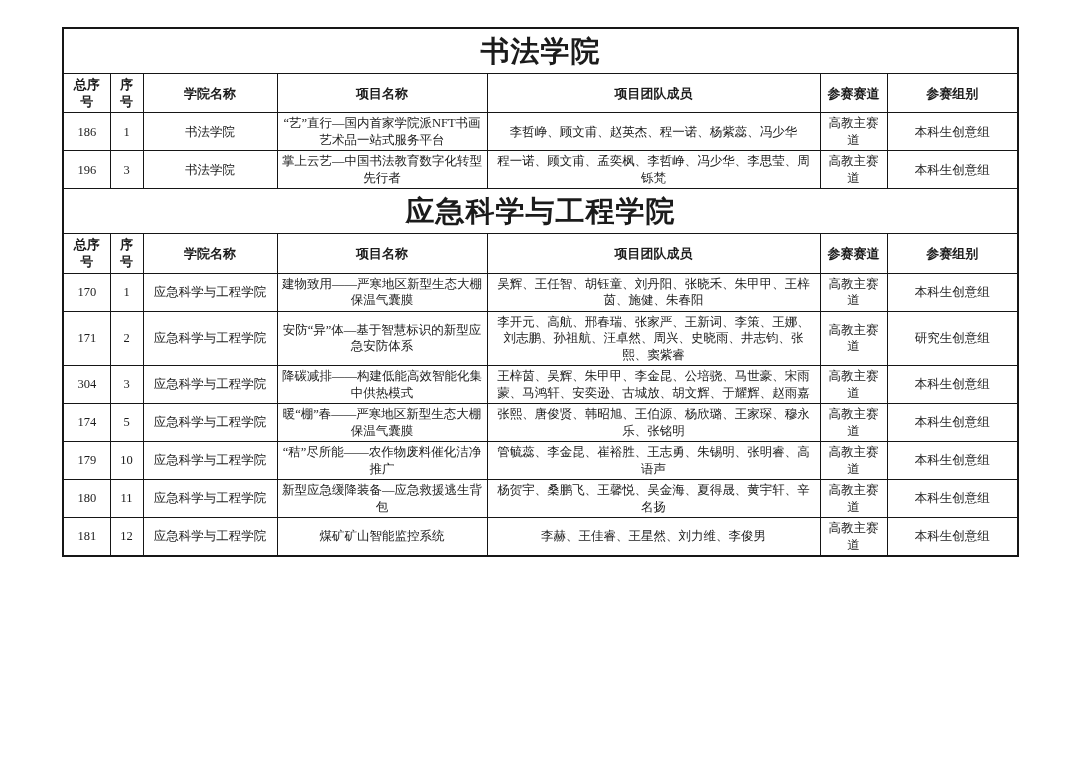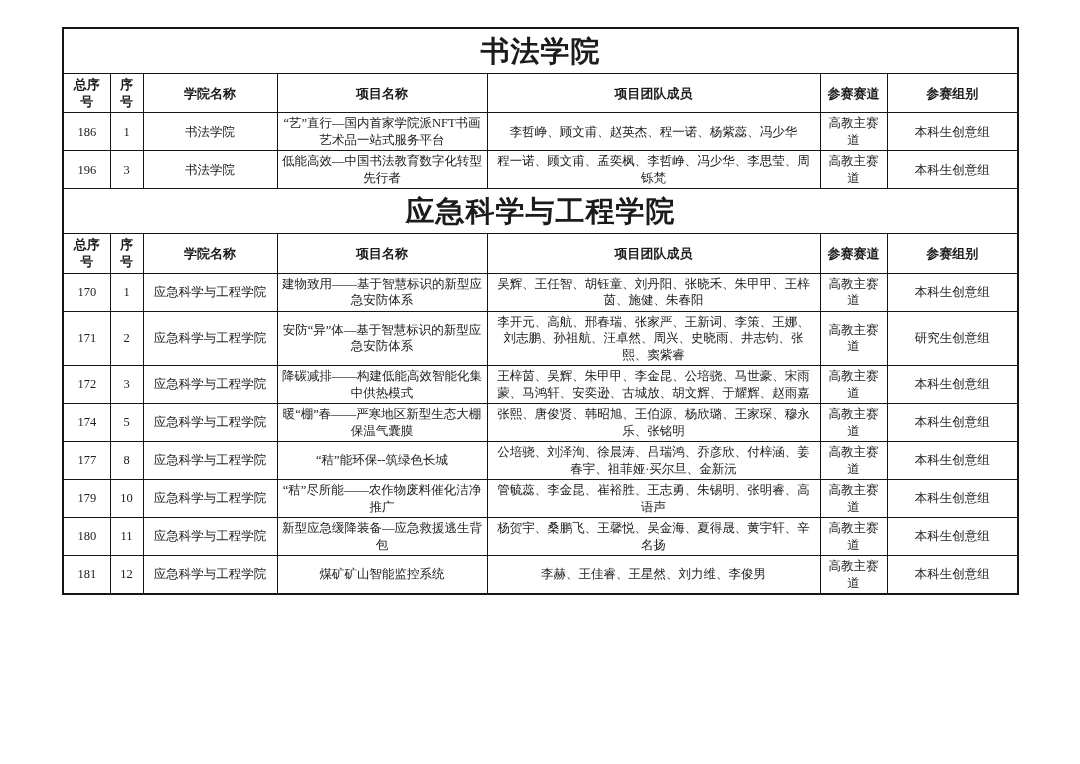"低能高效—中国书法教育数字化转型先行者" td { text: 低能高效 -> 掌上云艺 }
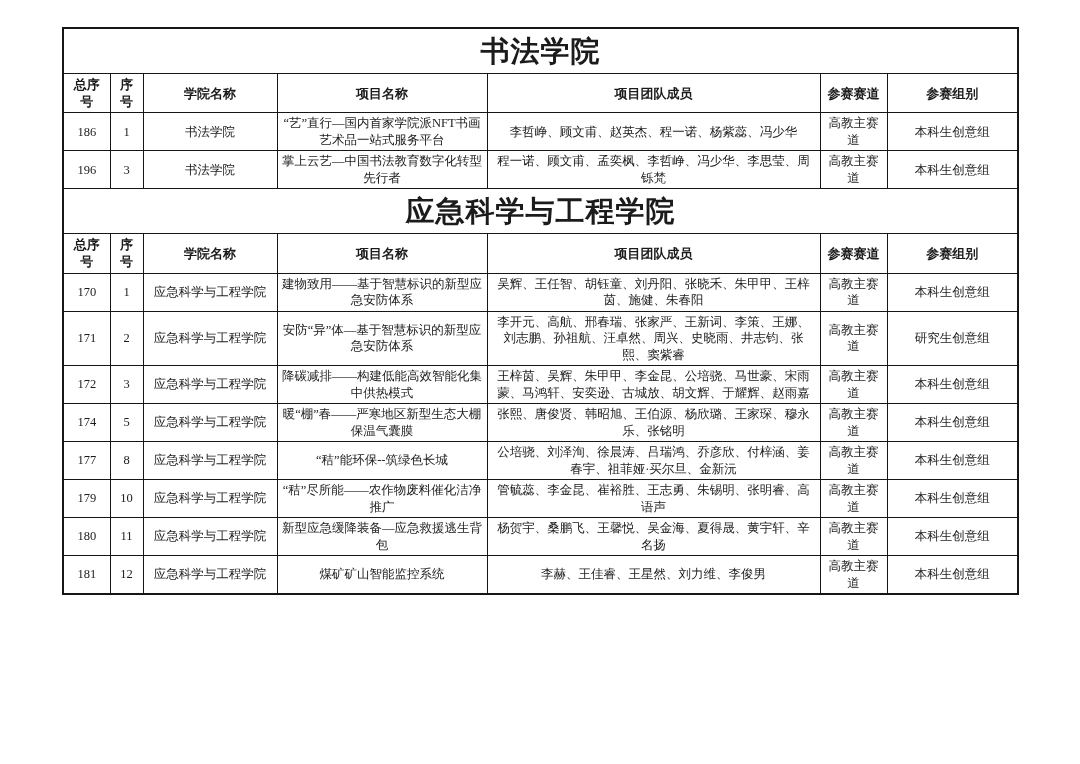"建物致用——基于智慧标识的新型应急安防体系" td { text: 基于智慧标识的新型应急安防体系 -> 严寒地区新型生态大棚保温气囊膜 }
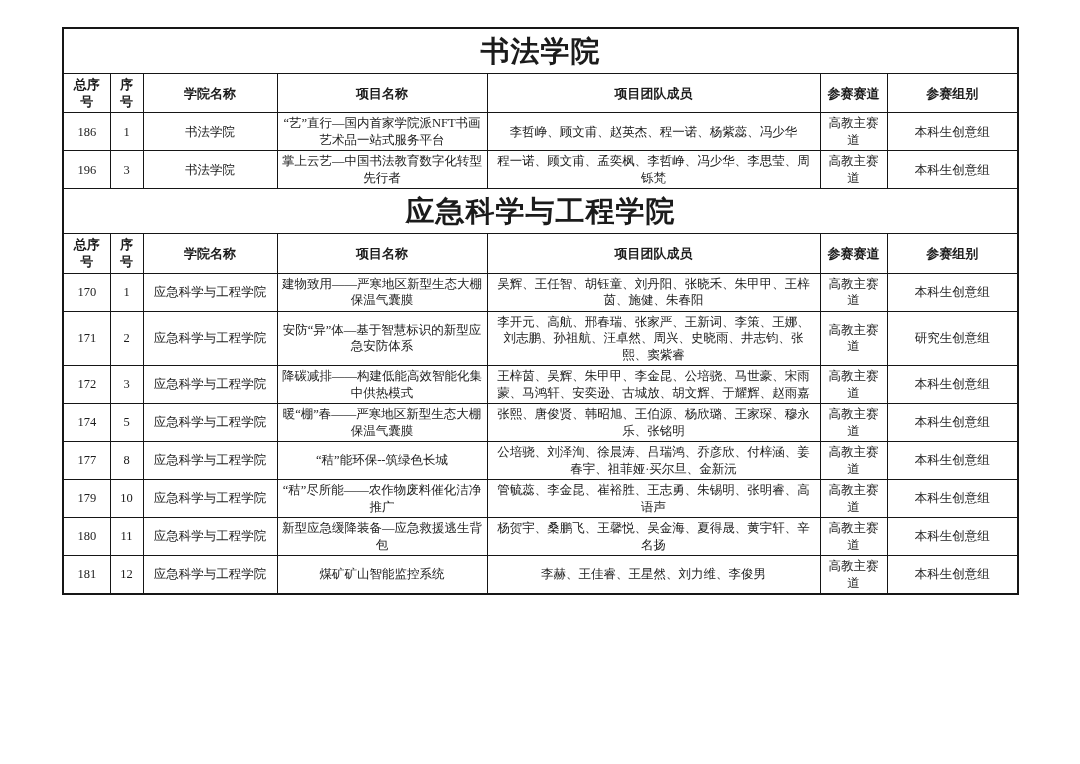"172" td { text: 172 -> 304 }
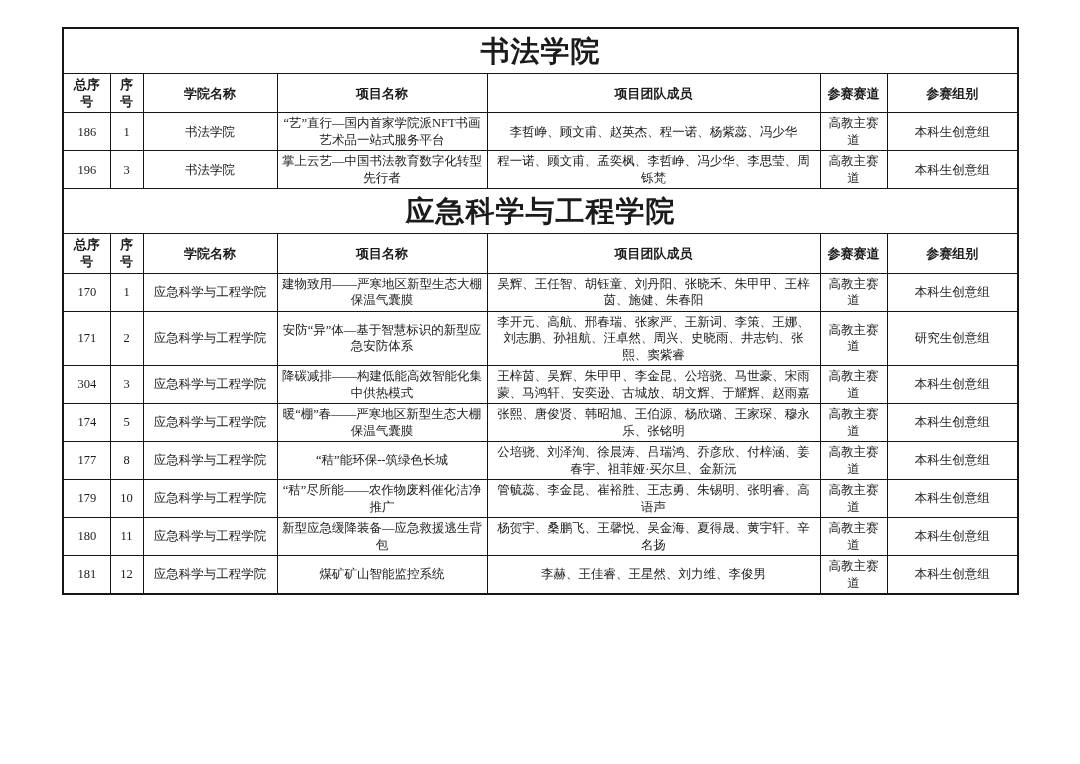"177" tr.data-row { html: <tr> <td>177</td> <td>8</td> <td>应急科学与工程学院</td> <td>“秸”能环保--筑绿色长城</td> <td>公培骁、刘泽洵、徐晨涛、吕瑞鸿、乔彦欣、付梓涵、姜春宇、祖菲娅·买尔旦、金新沅</td> <td>高教主赛道</td> <td>本科生创意组</td> </tr> -> none }
